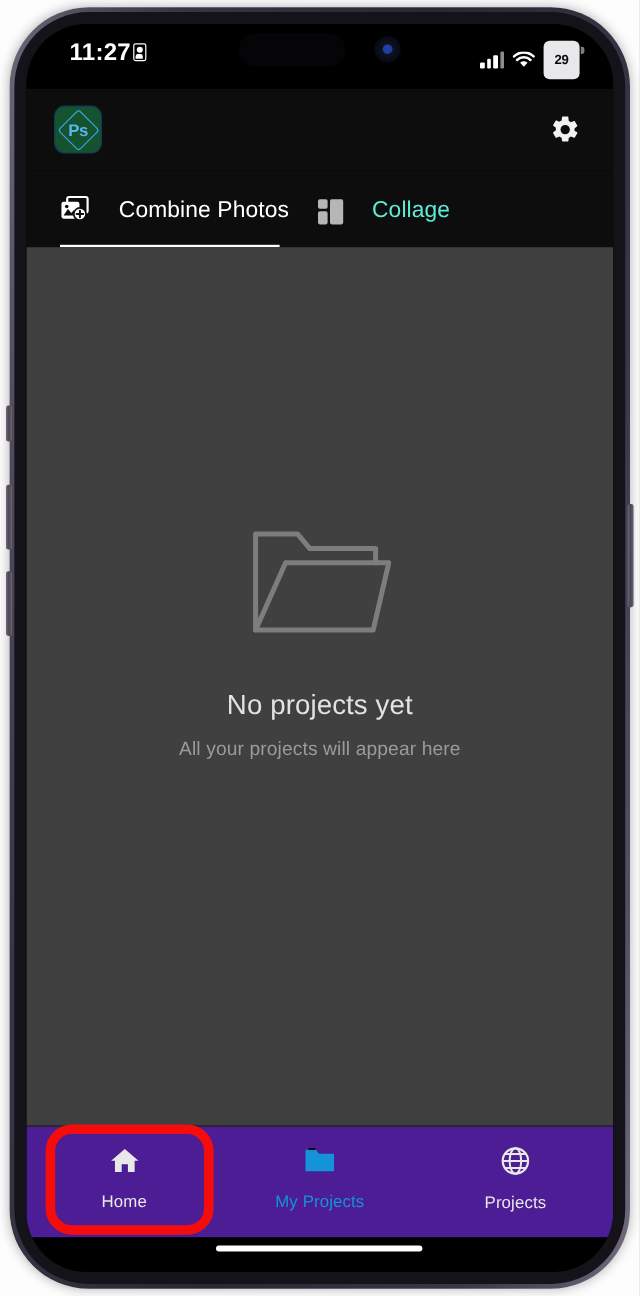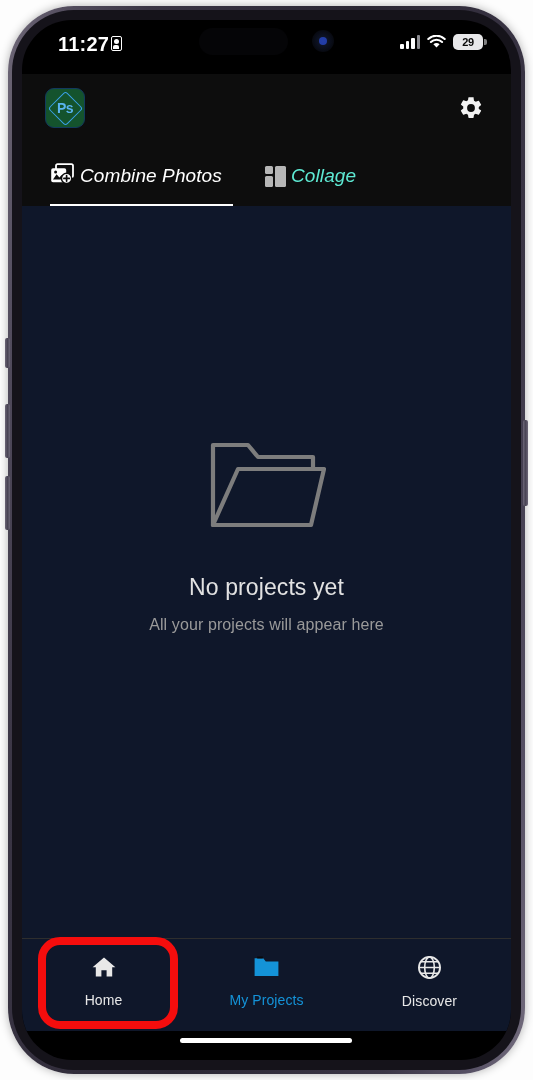"29" .battery { height: 16px -> 32px }
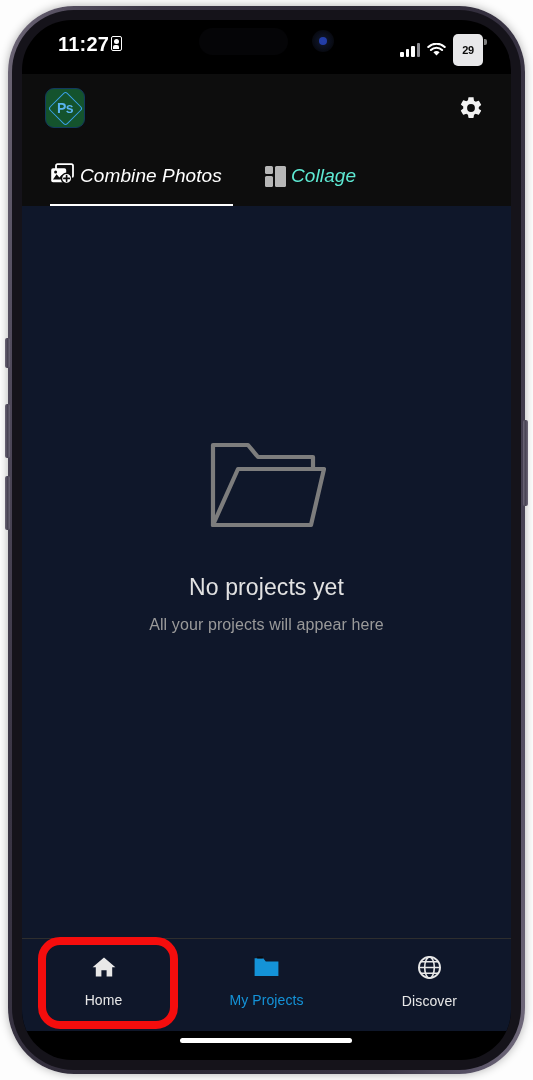"Combine Photos" .tab { font-style: italic -> none; gap: 5px -> 24px }
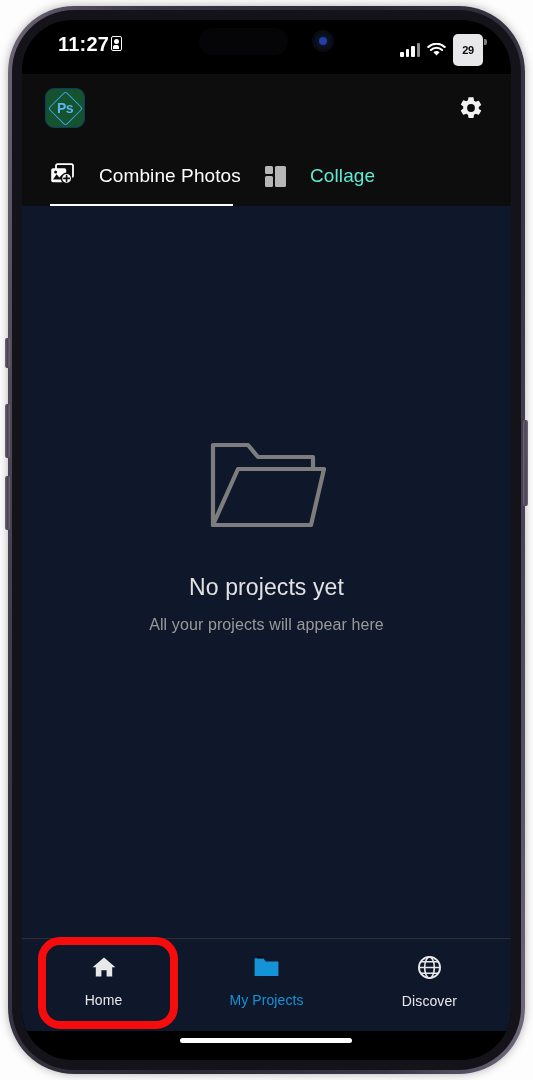"No projects yet" .content { background: #0f172a -> #404040 }
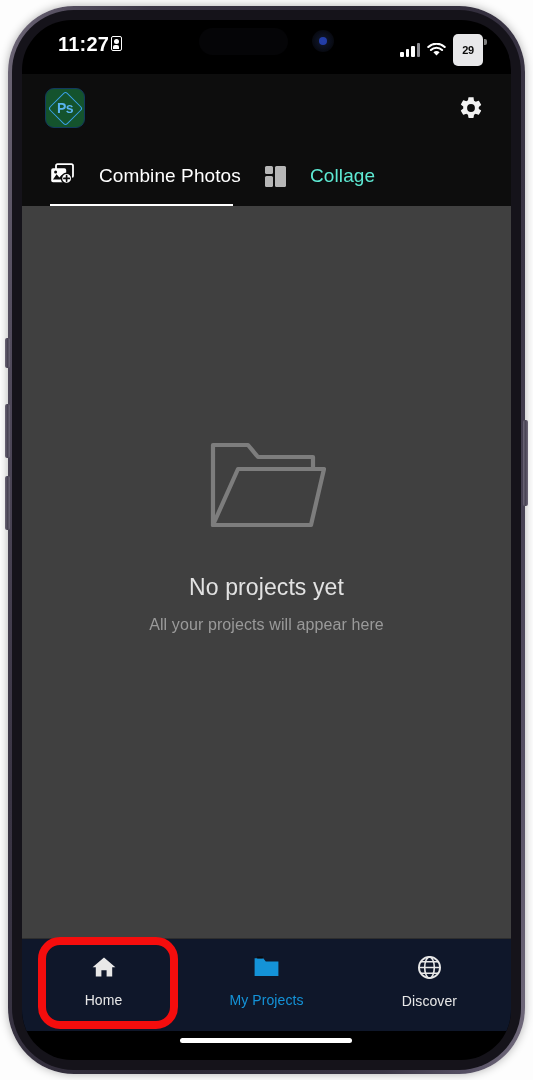"Home" .bottom-nav { background: #0f172a -> #4c1d95 }
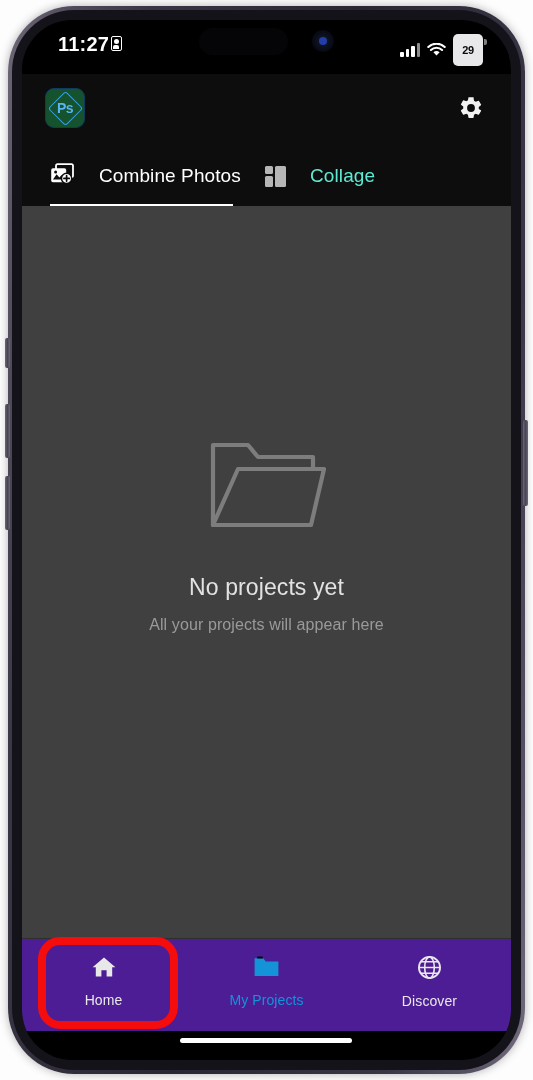"Discover" span.nav-label { text: Discover -> Projects }
